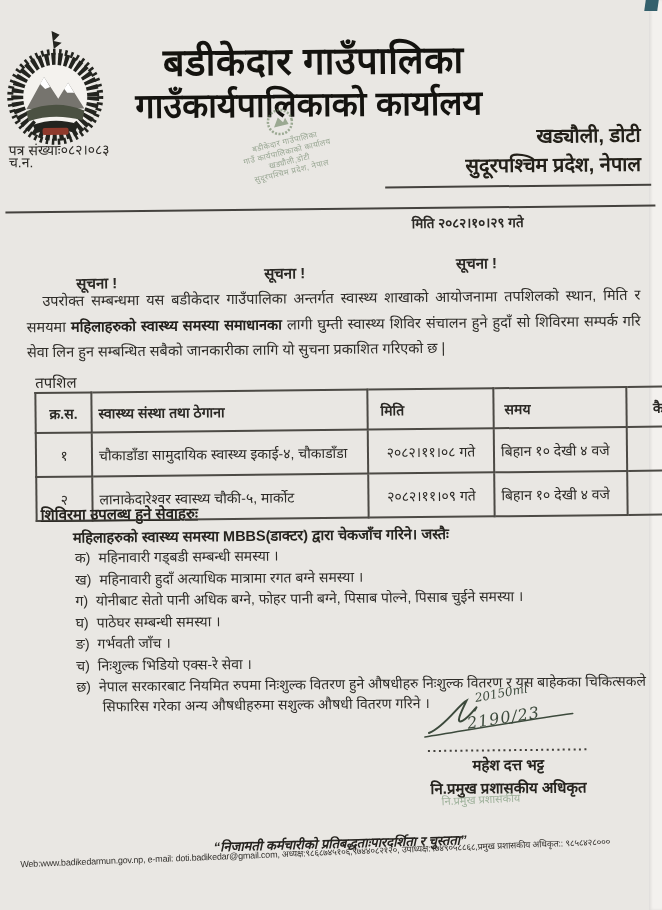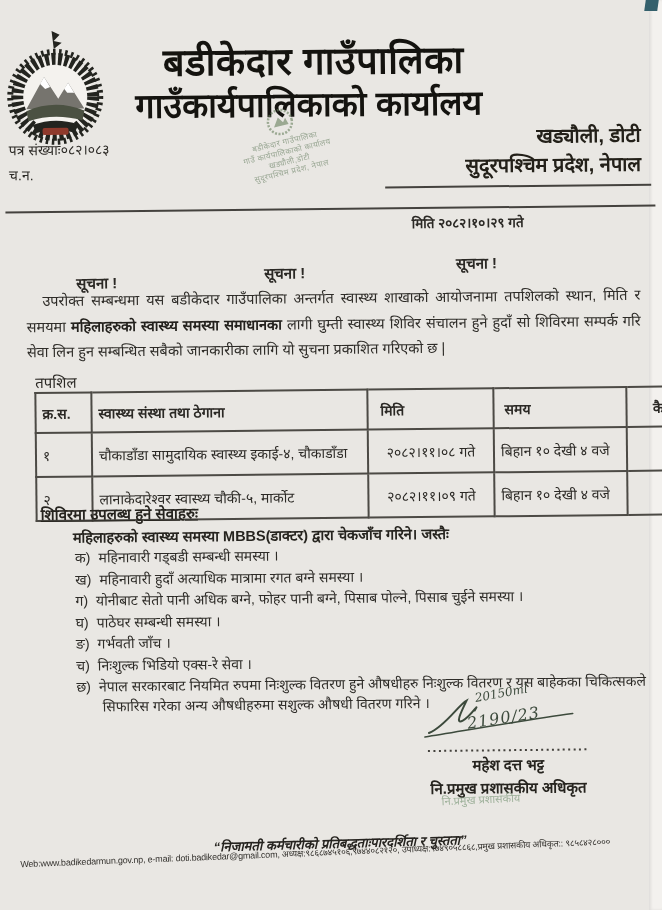"च.न." .chn { top: 162px -> 149px }
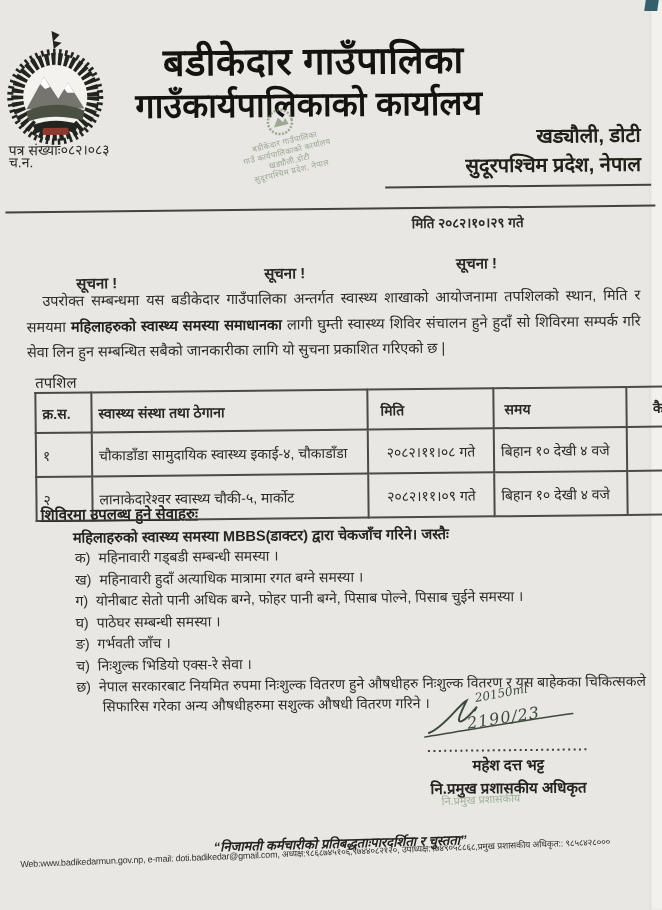"क्र.स." .c1 { text-align: left -> center }
